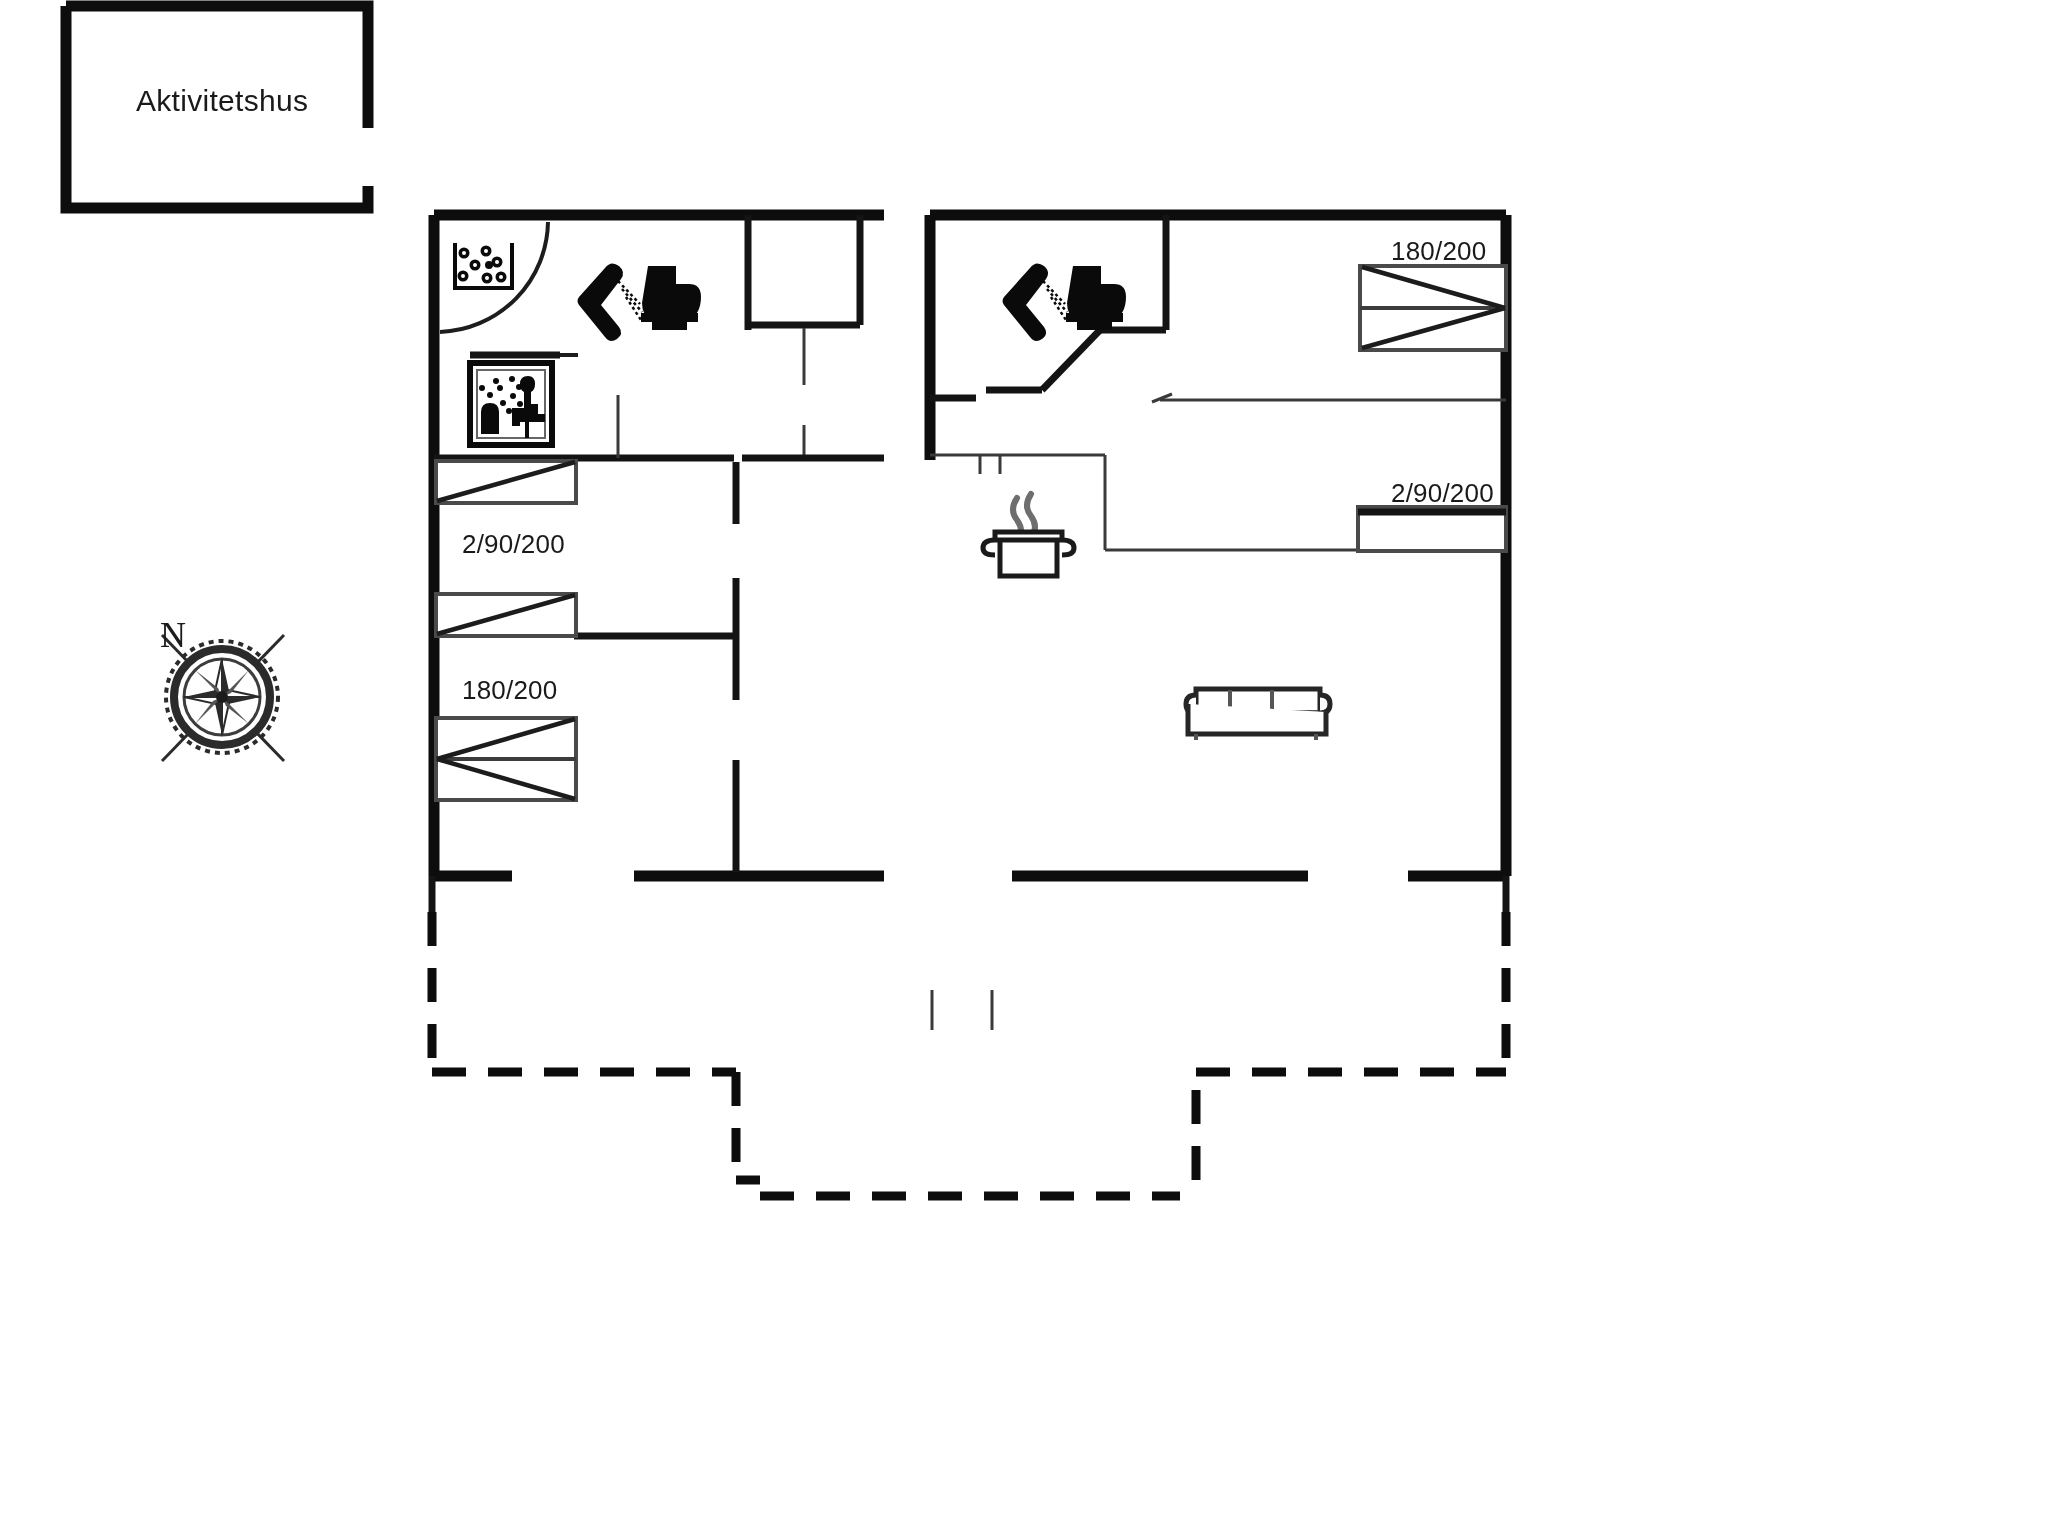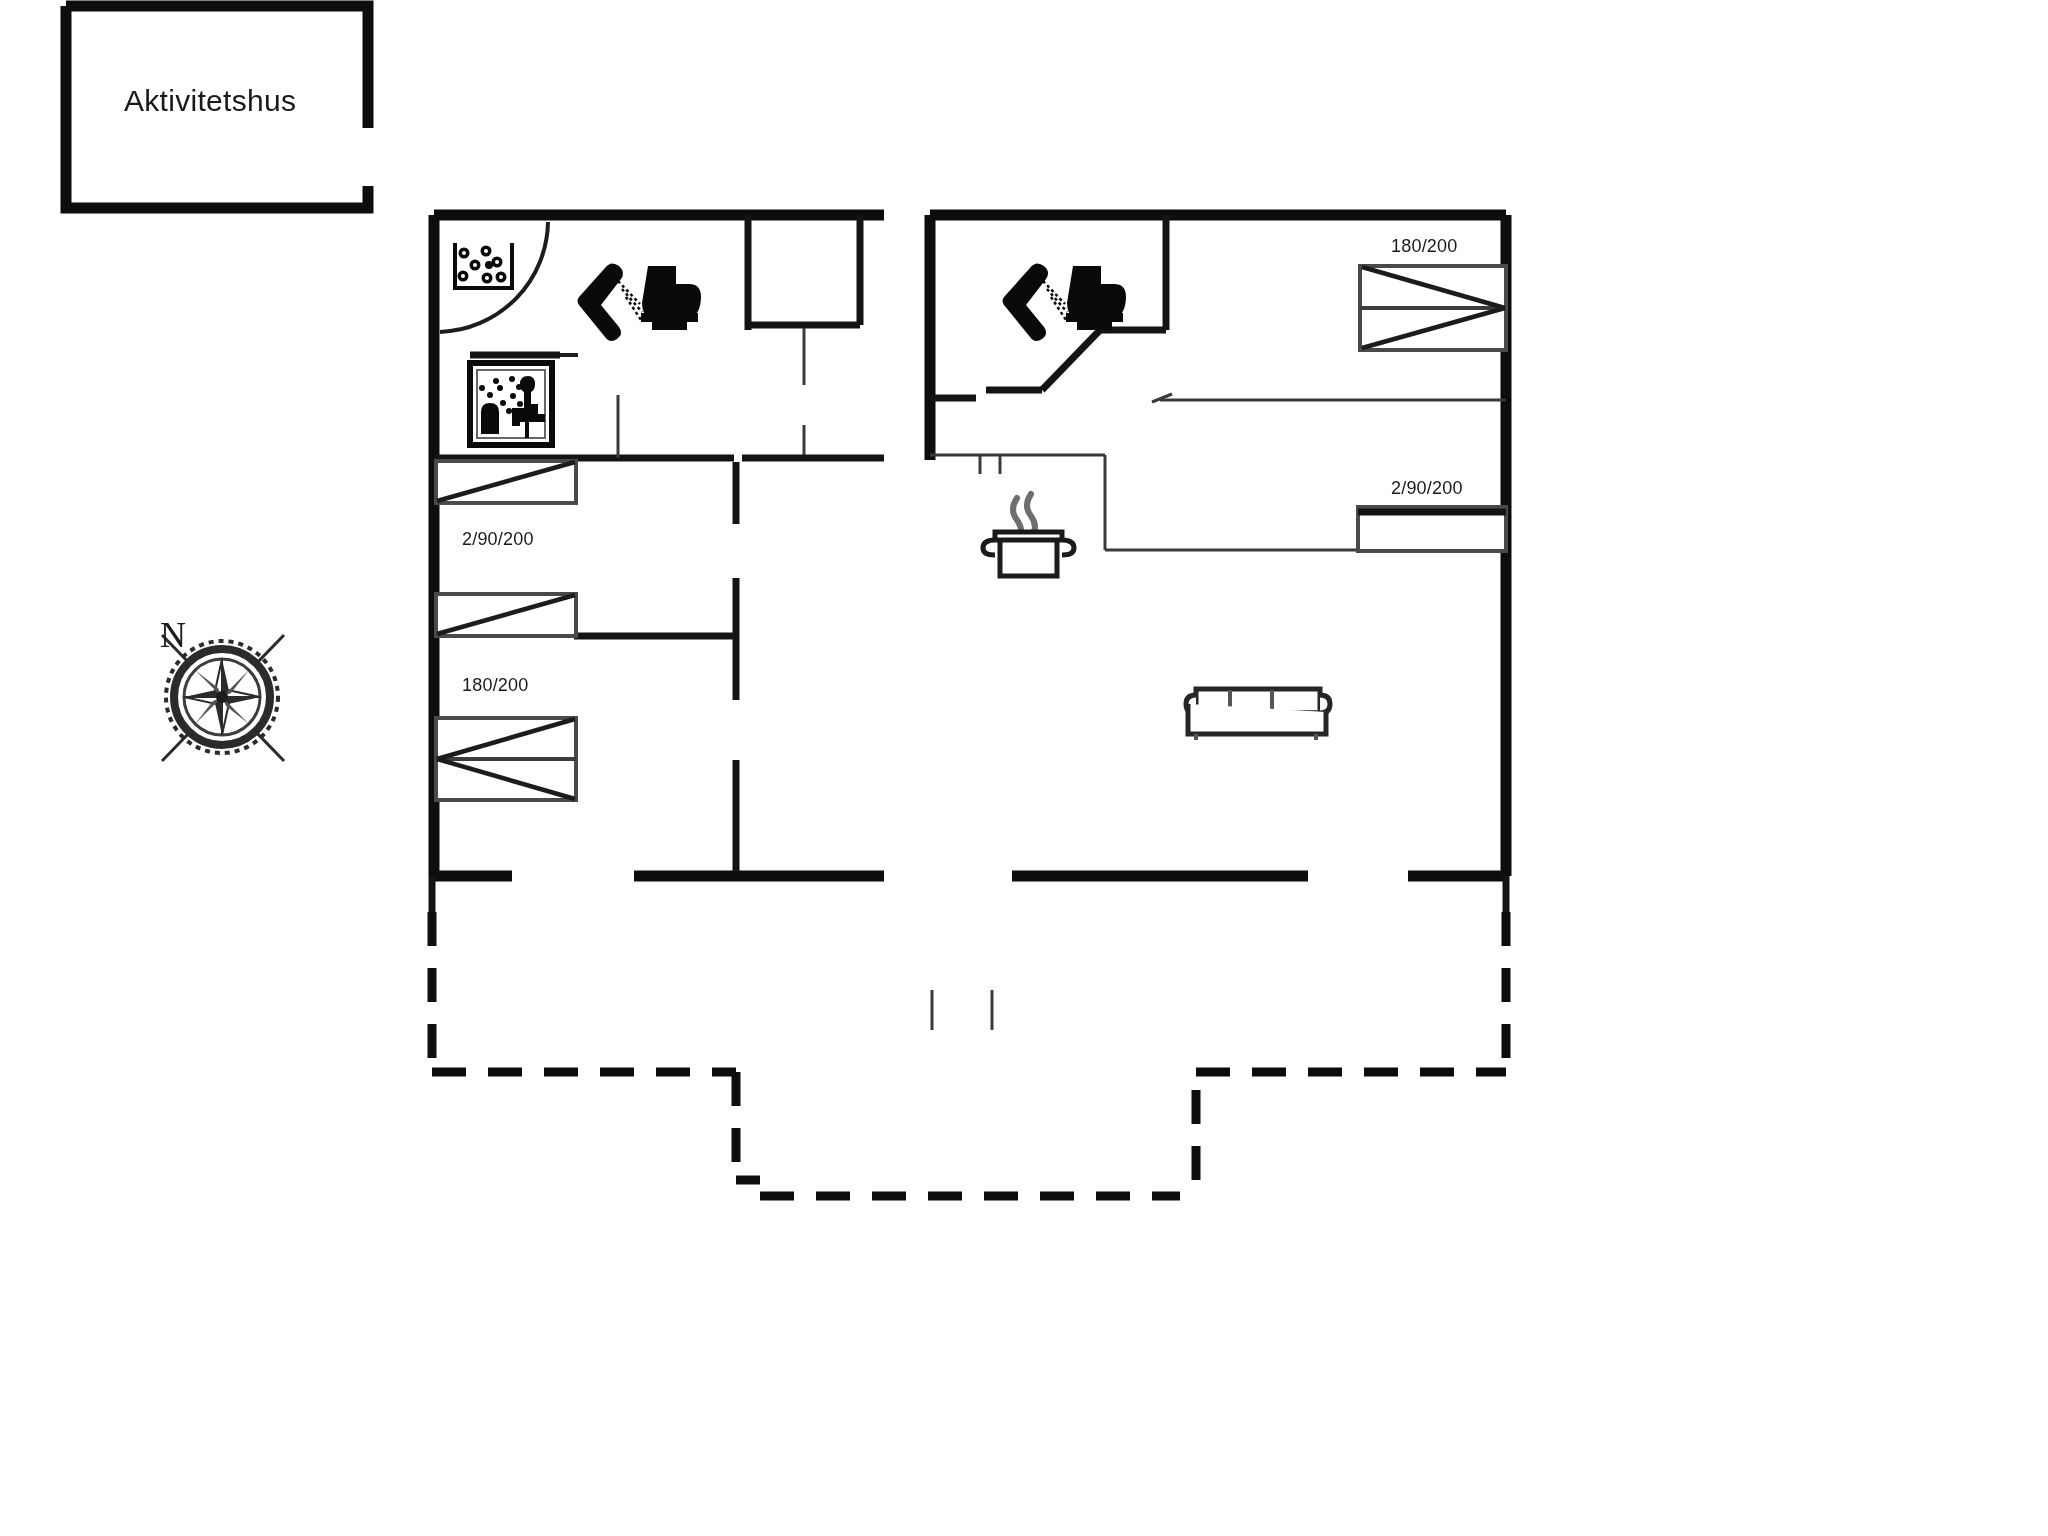"Aktivitetshus" #title-label { left: 124px -> 136px }
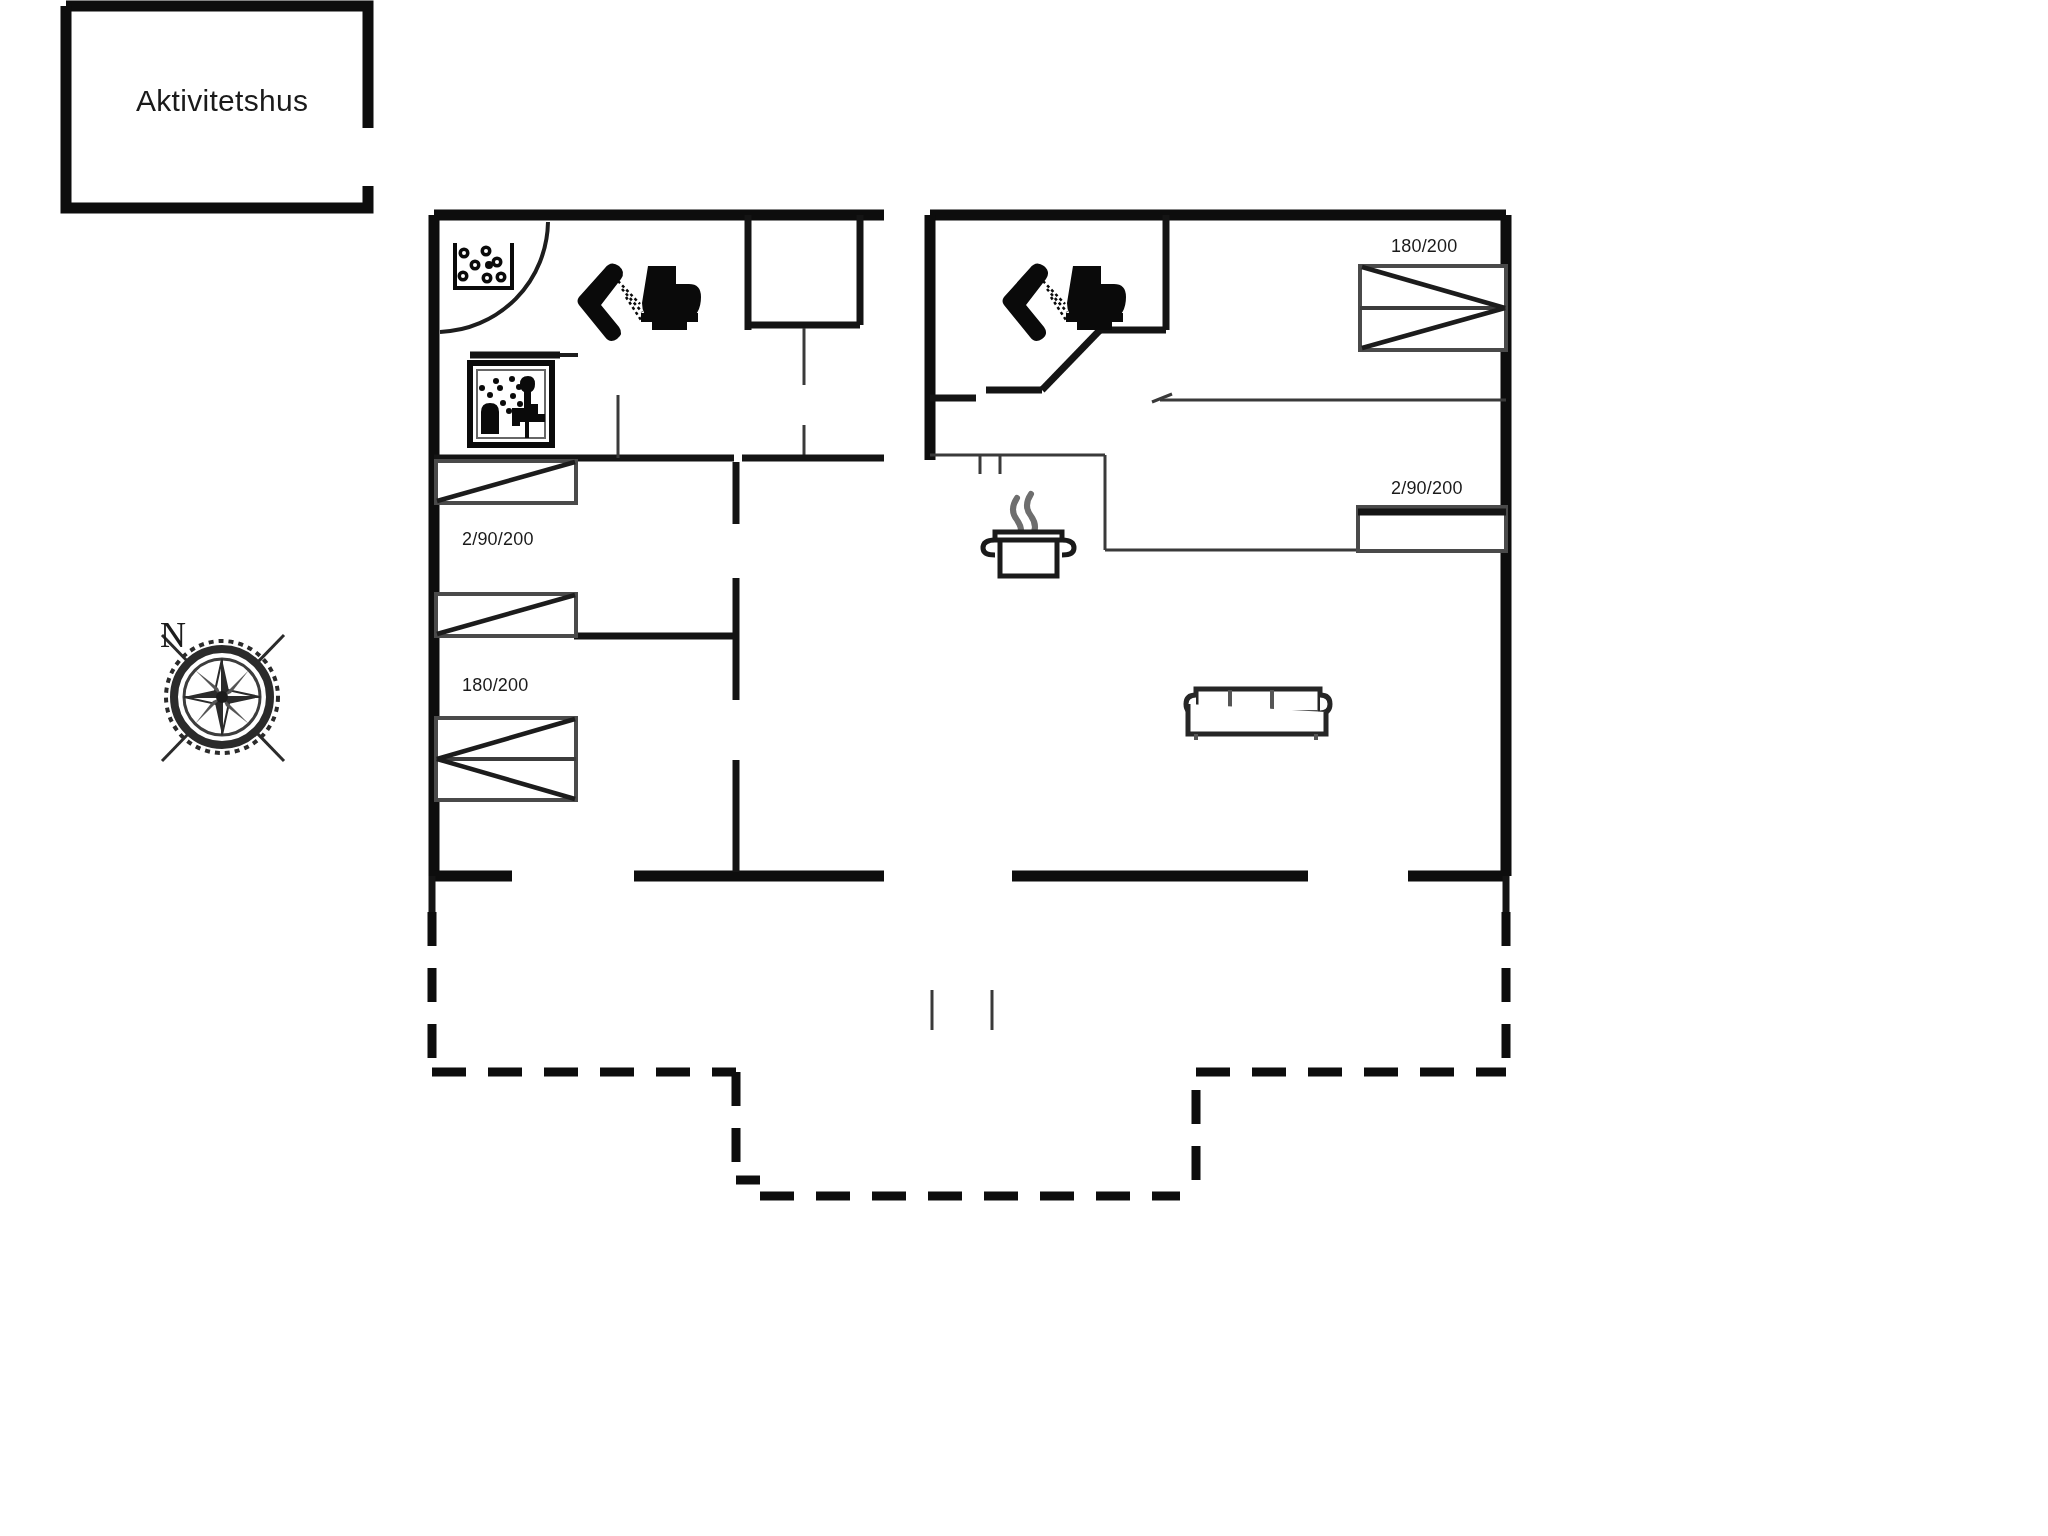"180/200" .label { font-size: 18px -> 26px }
